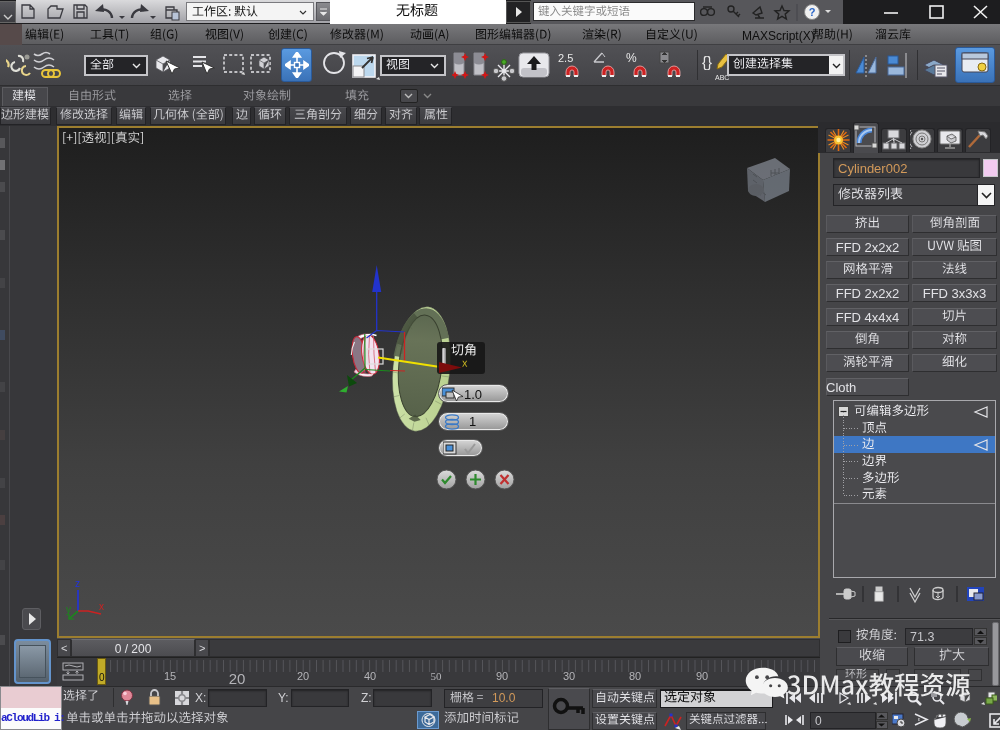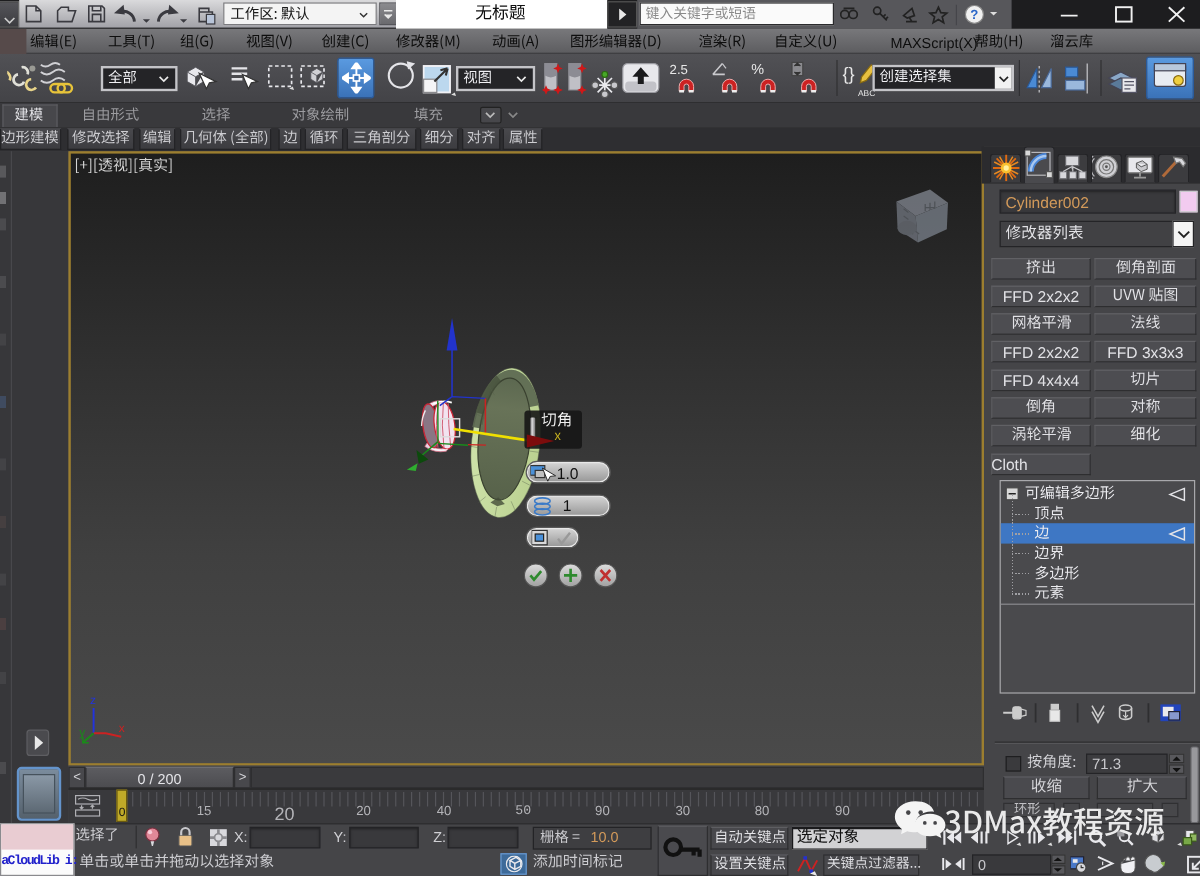"50" div { font-family: Liberation Mono, monospace -> Liberation Serif, serif }
